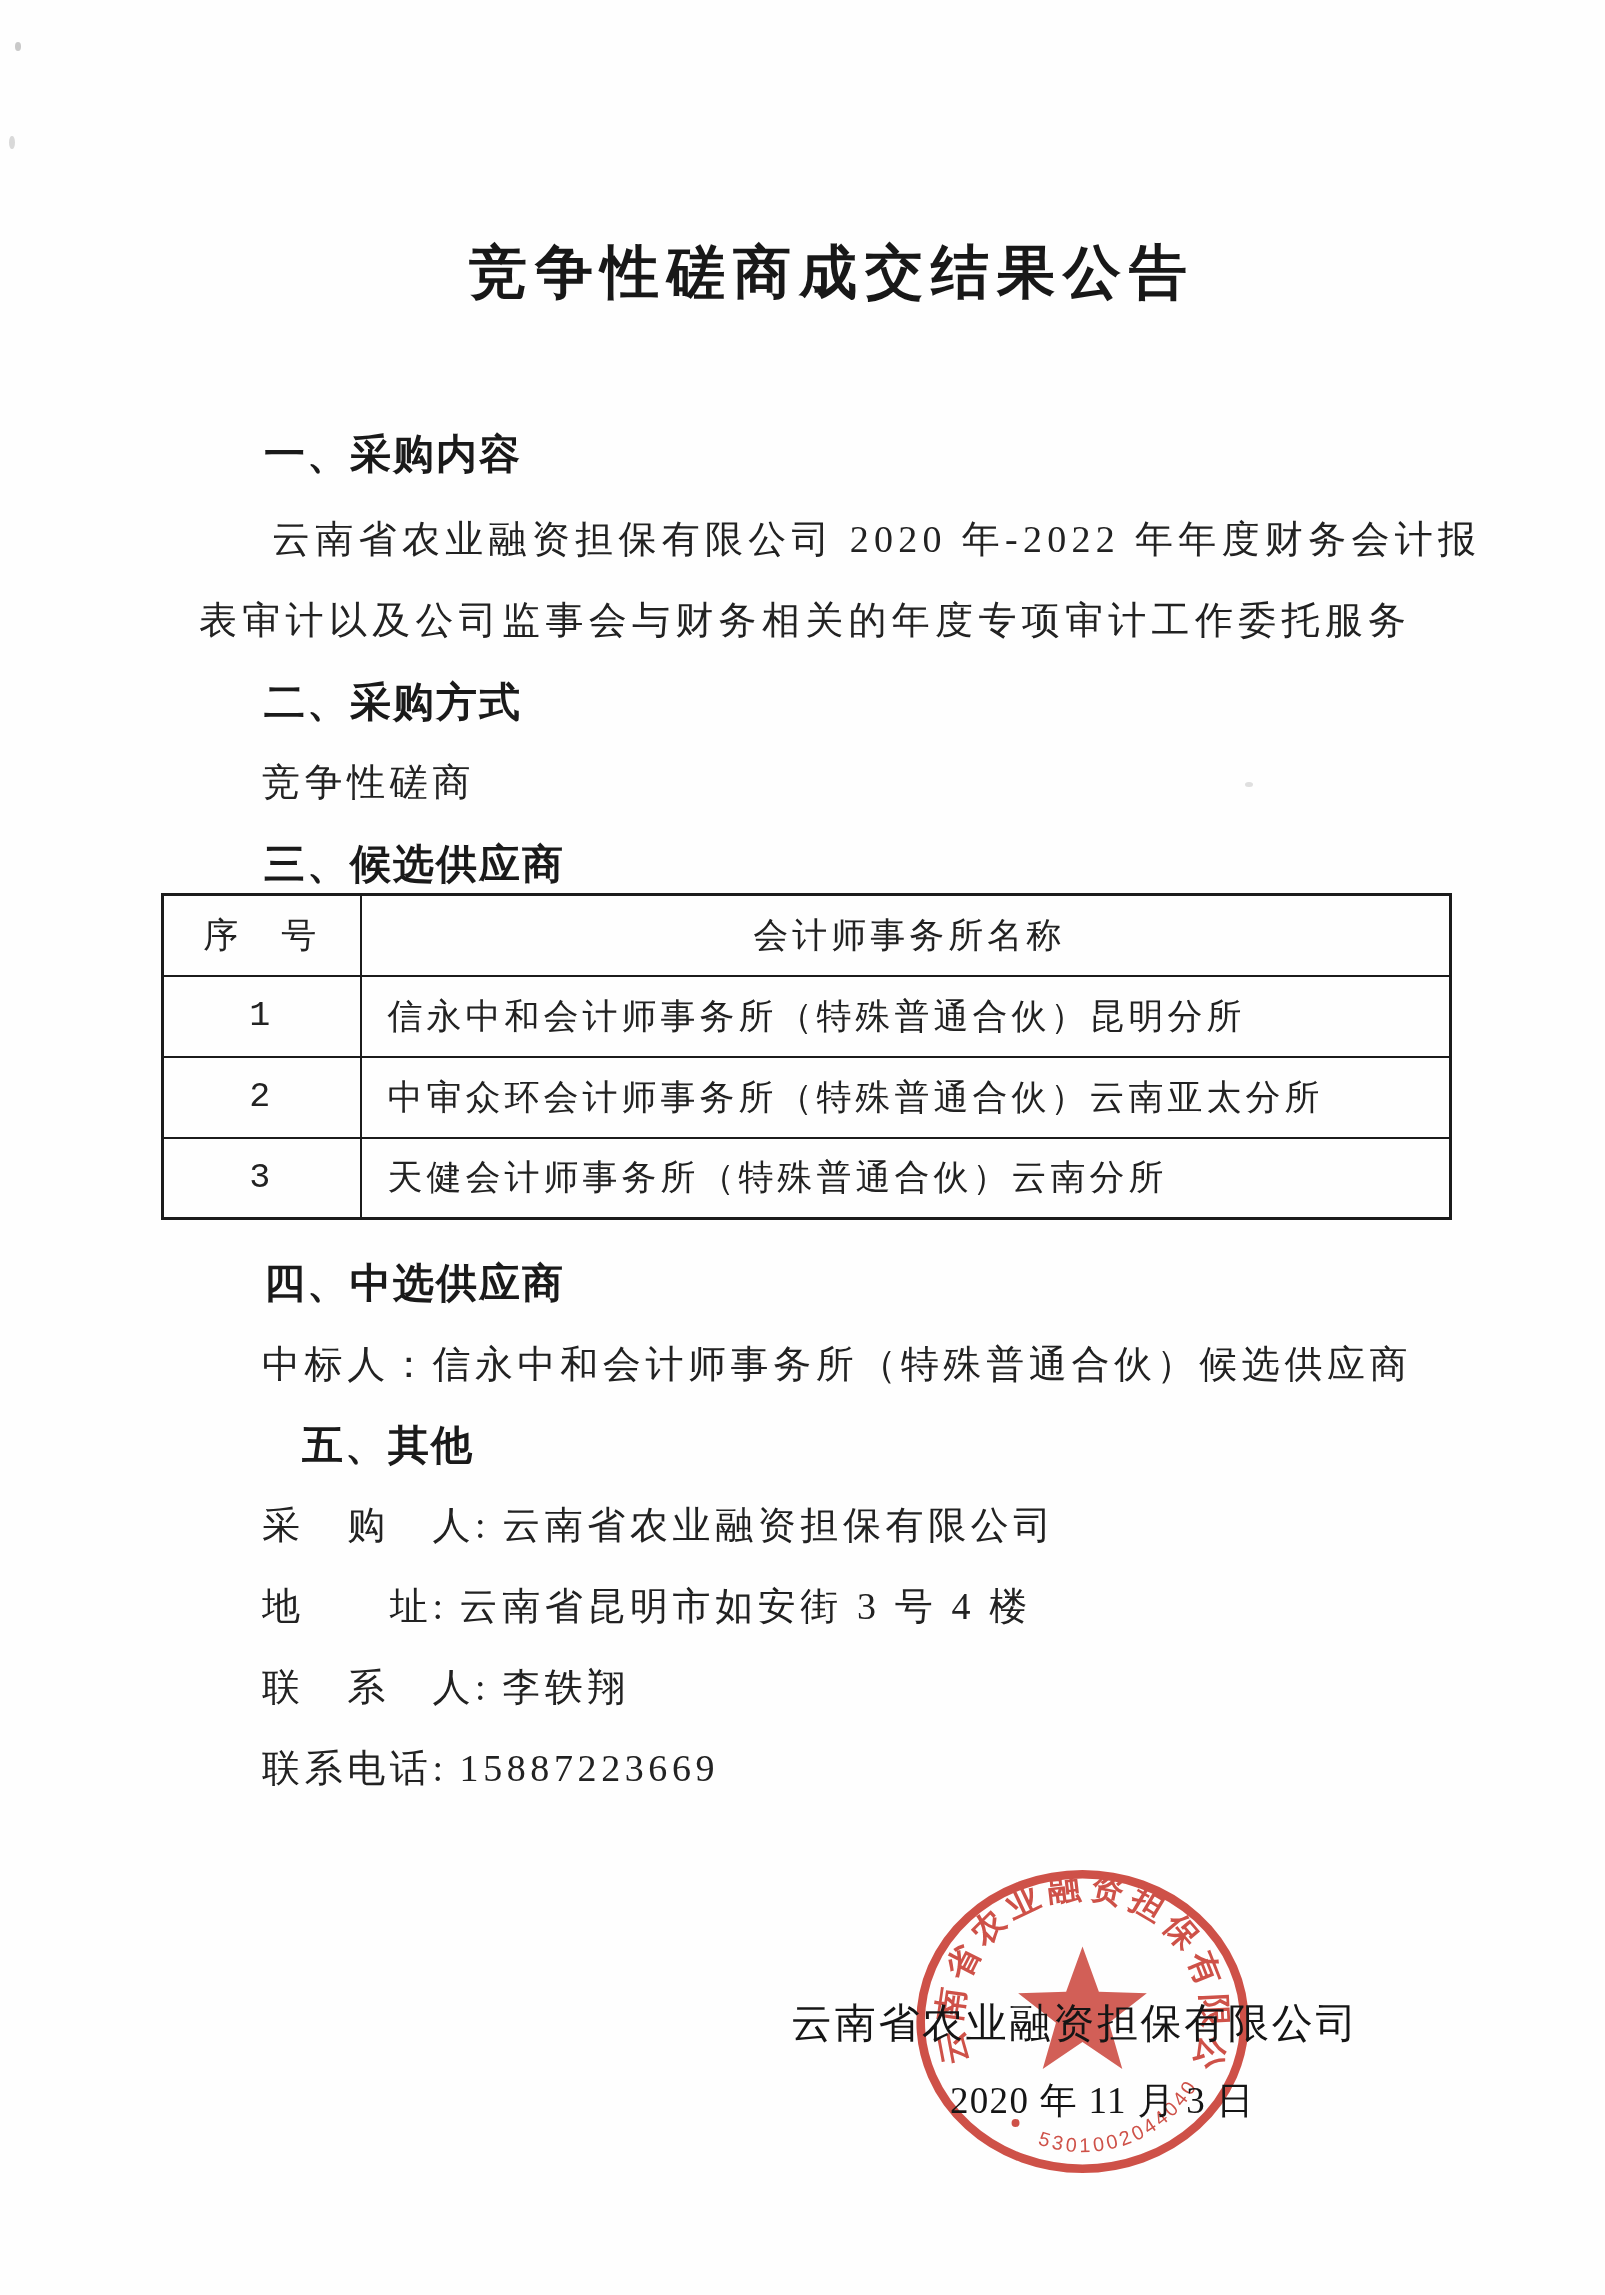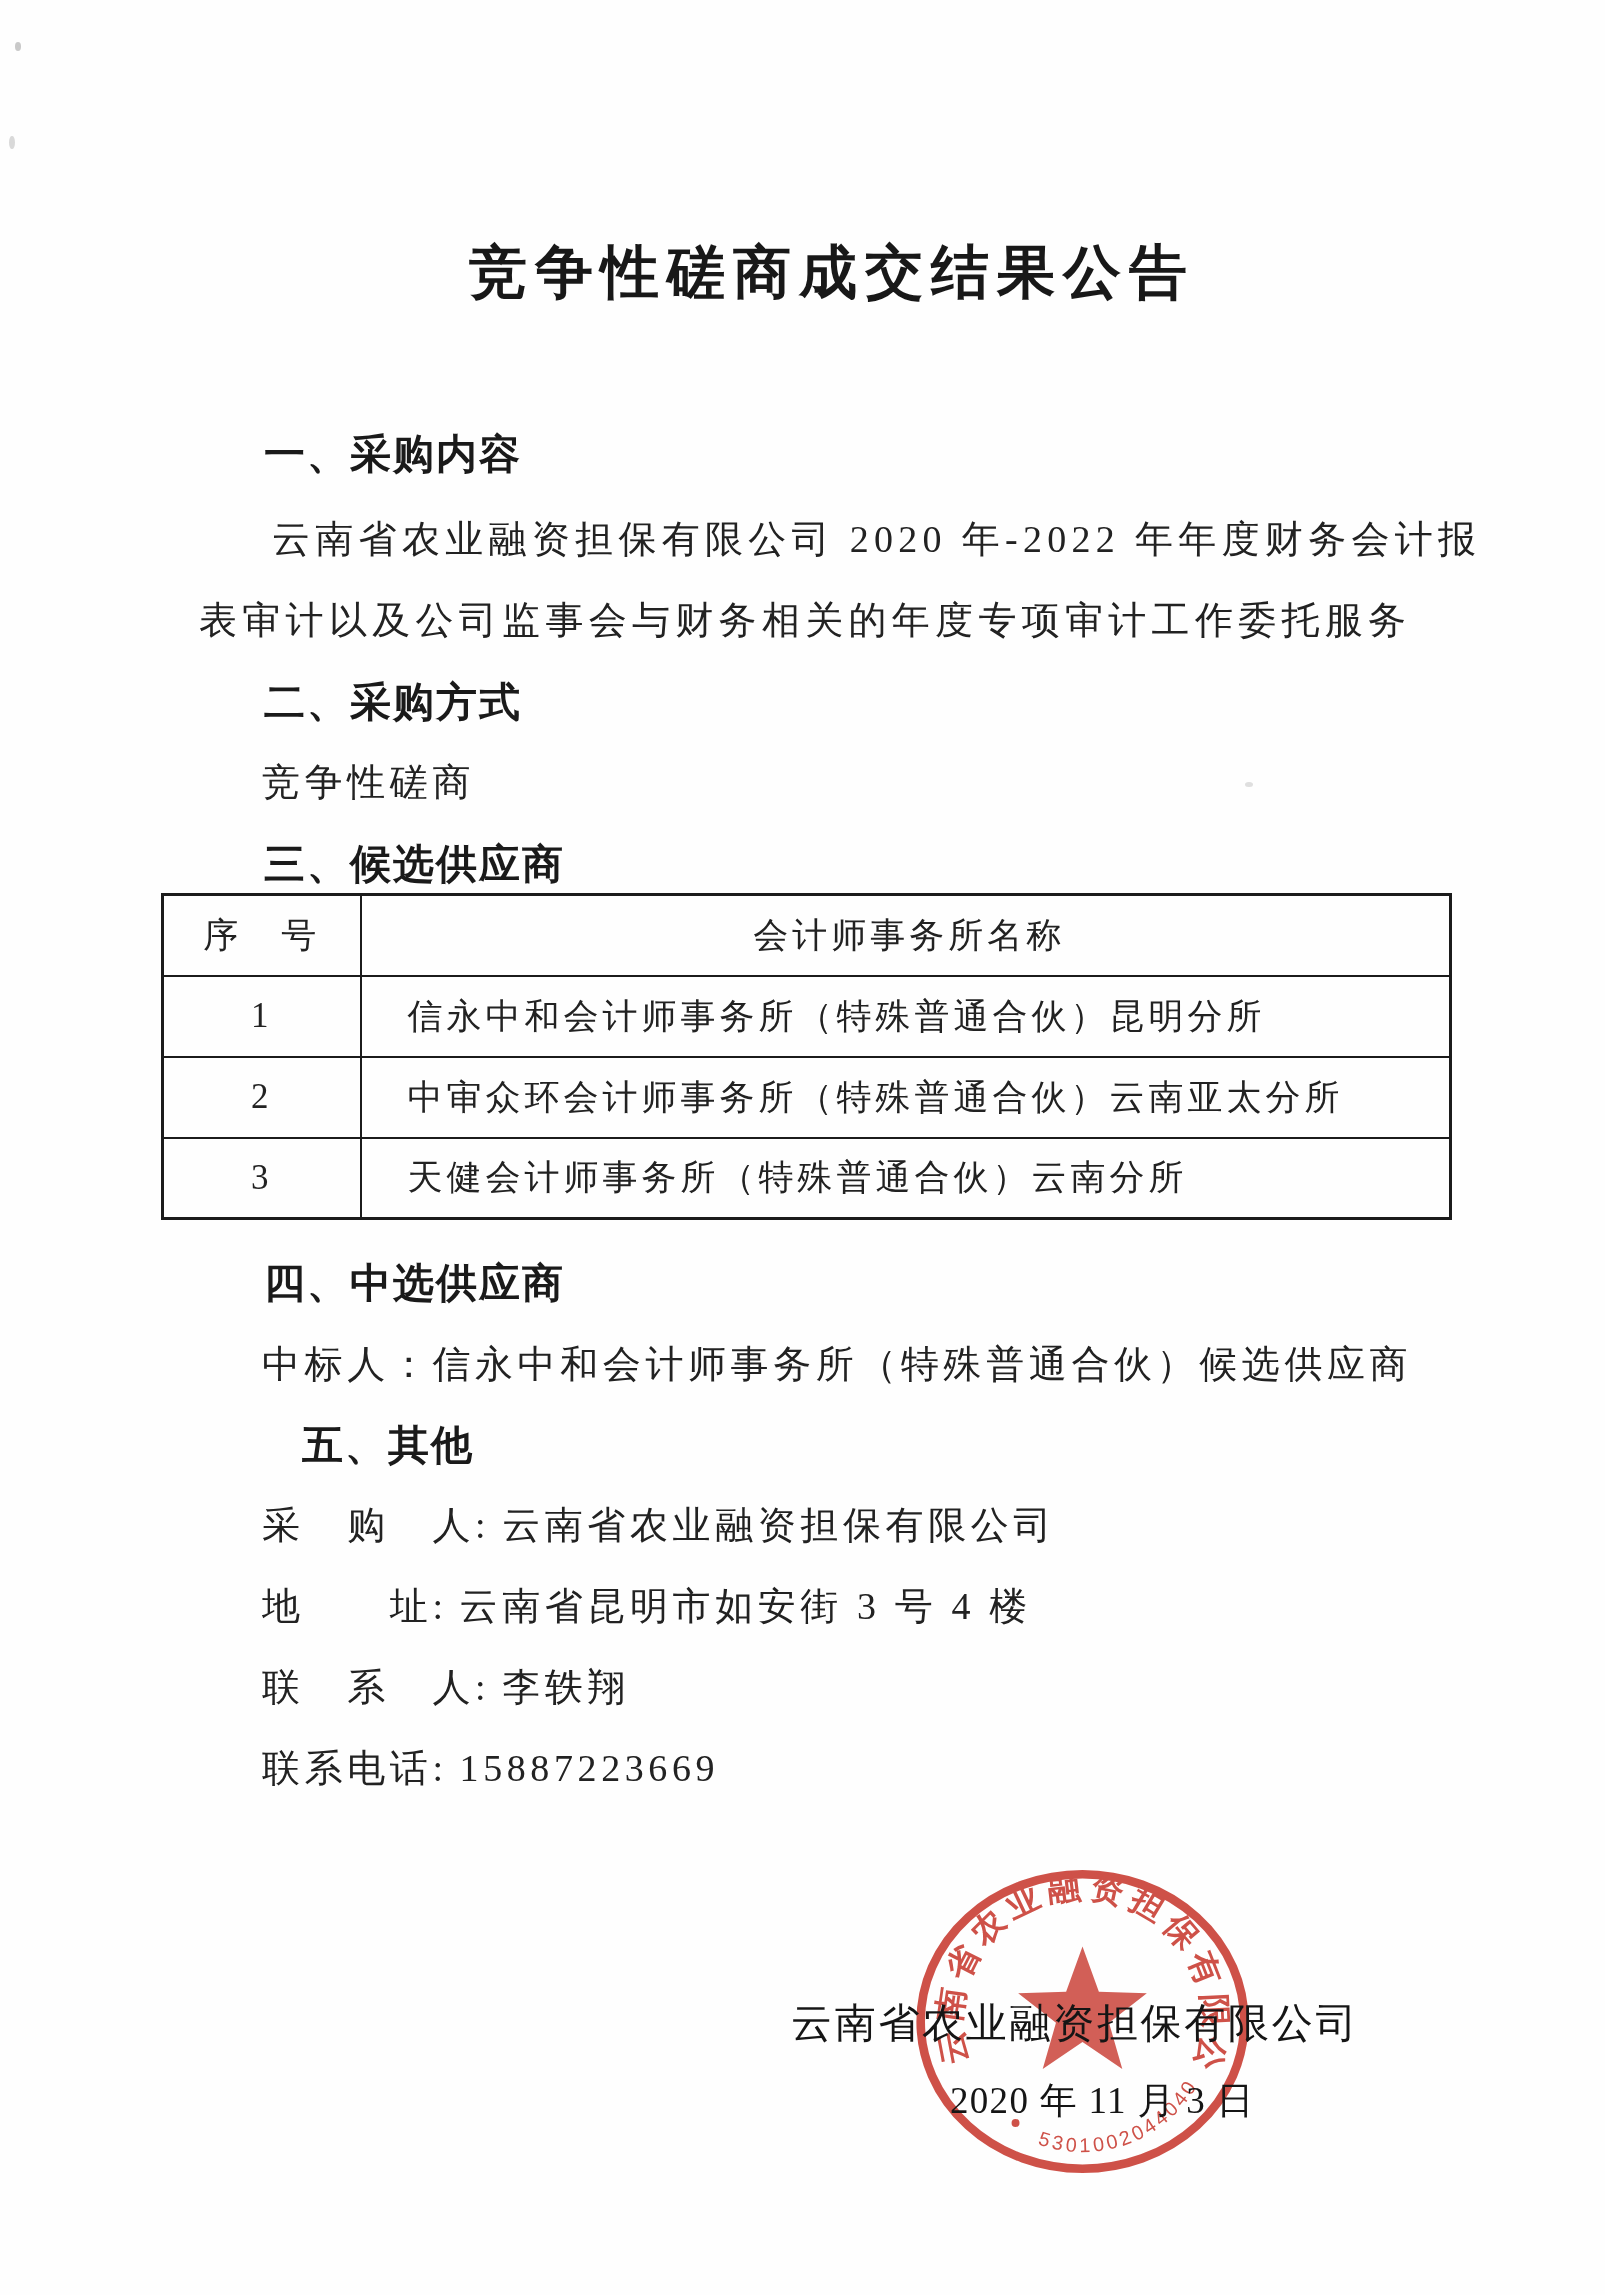"序 号" table.suppliers td { font-family: none -> Liberation Mono, monospace }
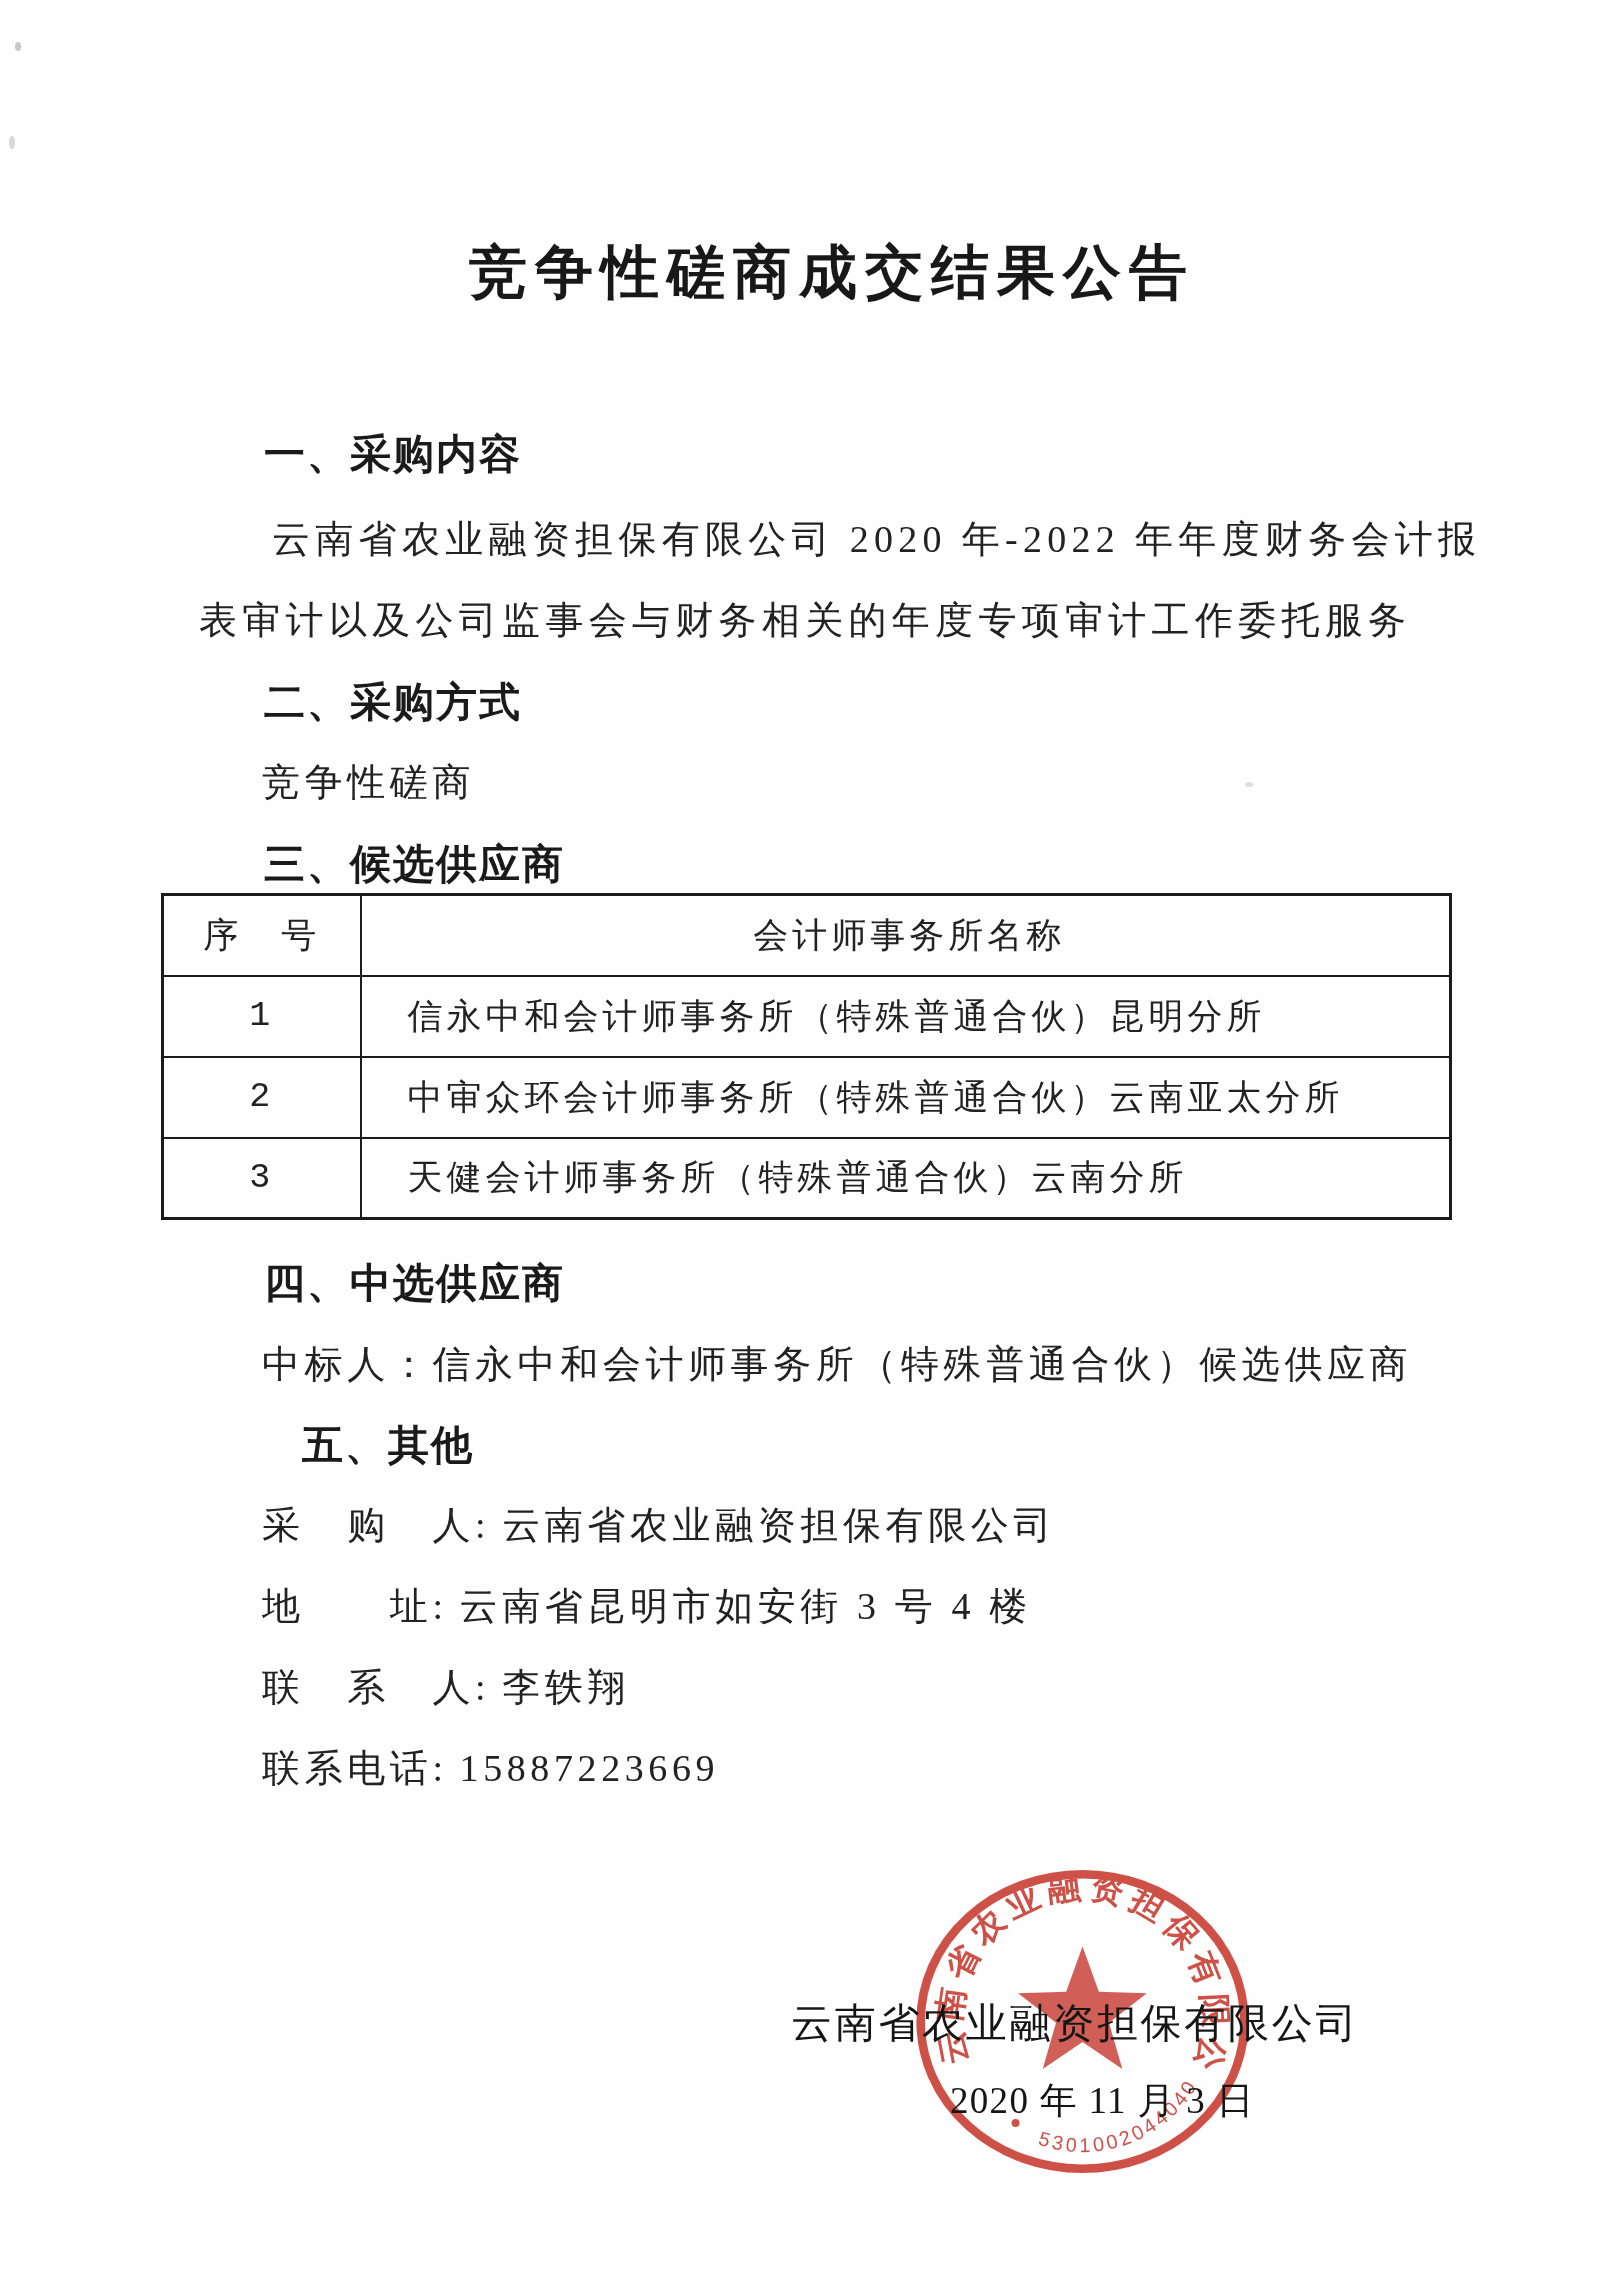"信永中和会计师事务所（特殊普通合伙）昆明分所" td.cell-name { padding-left: 46px -> 26px }
